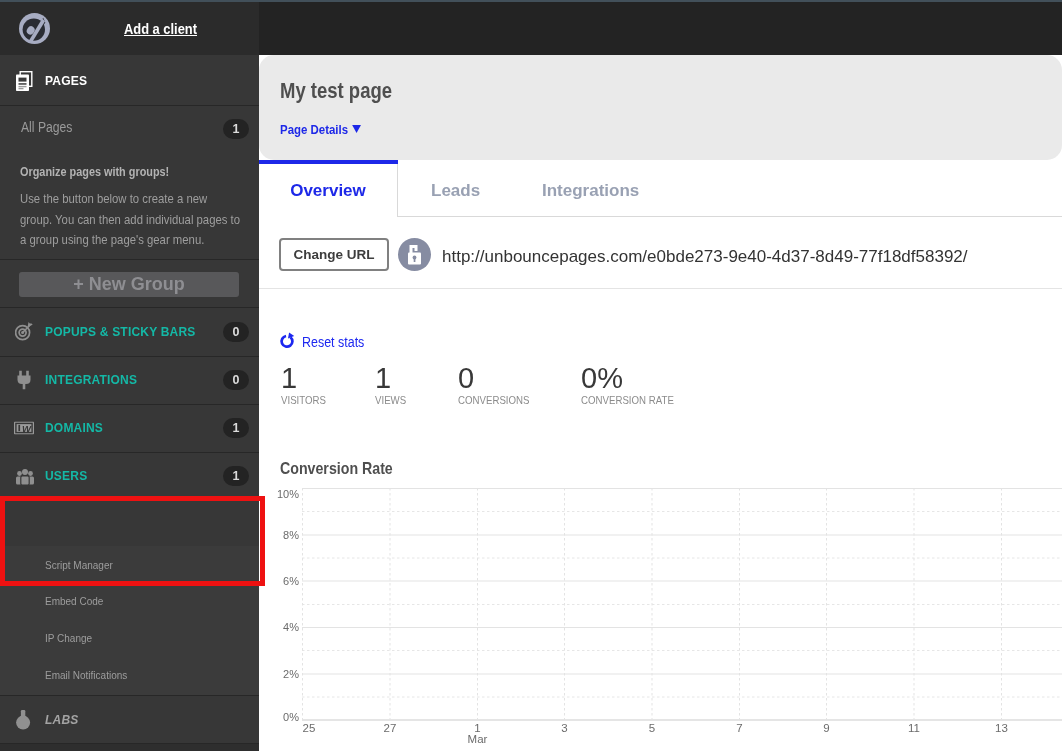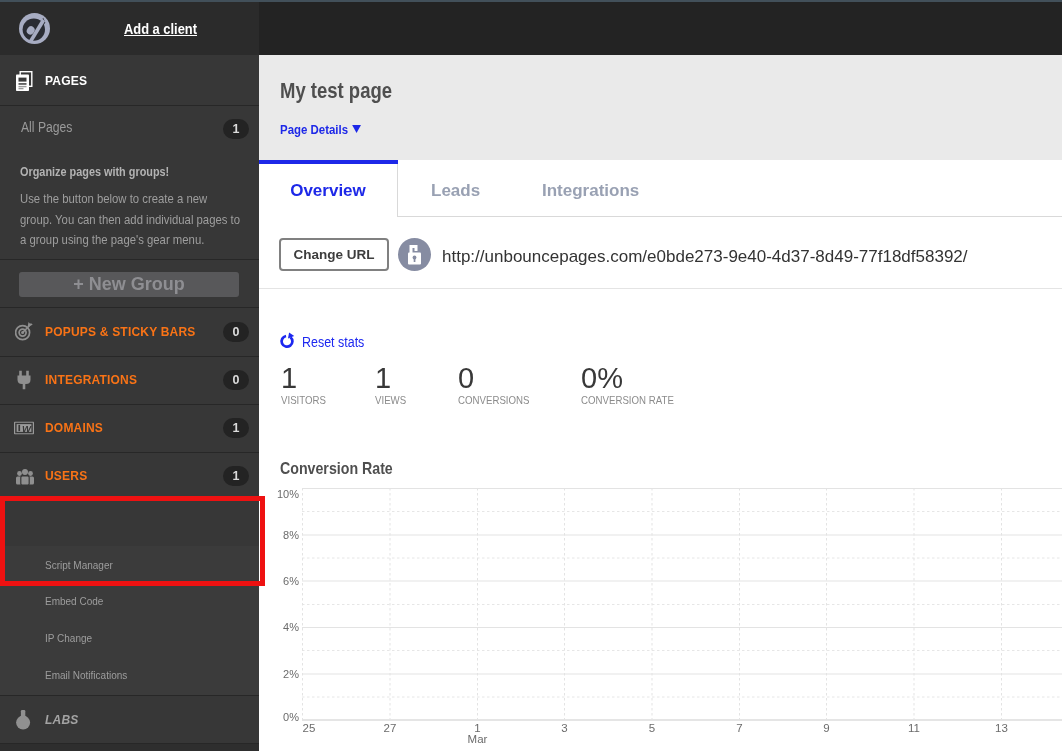"My test page" #grayheader { border-radius: none -> 15px }
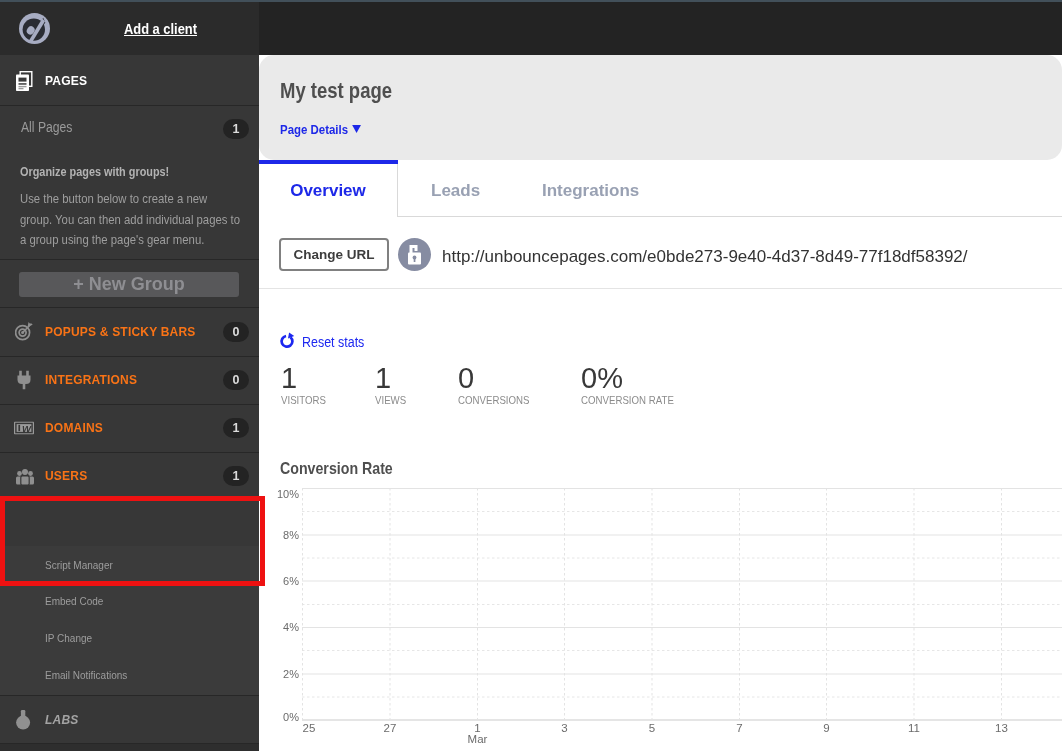"POPUPS & STICKY BARS" .nav-label { color: #f97316 -> #14b8a6 }
